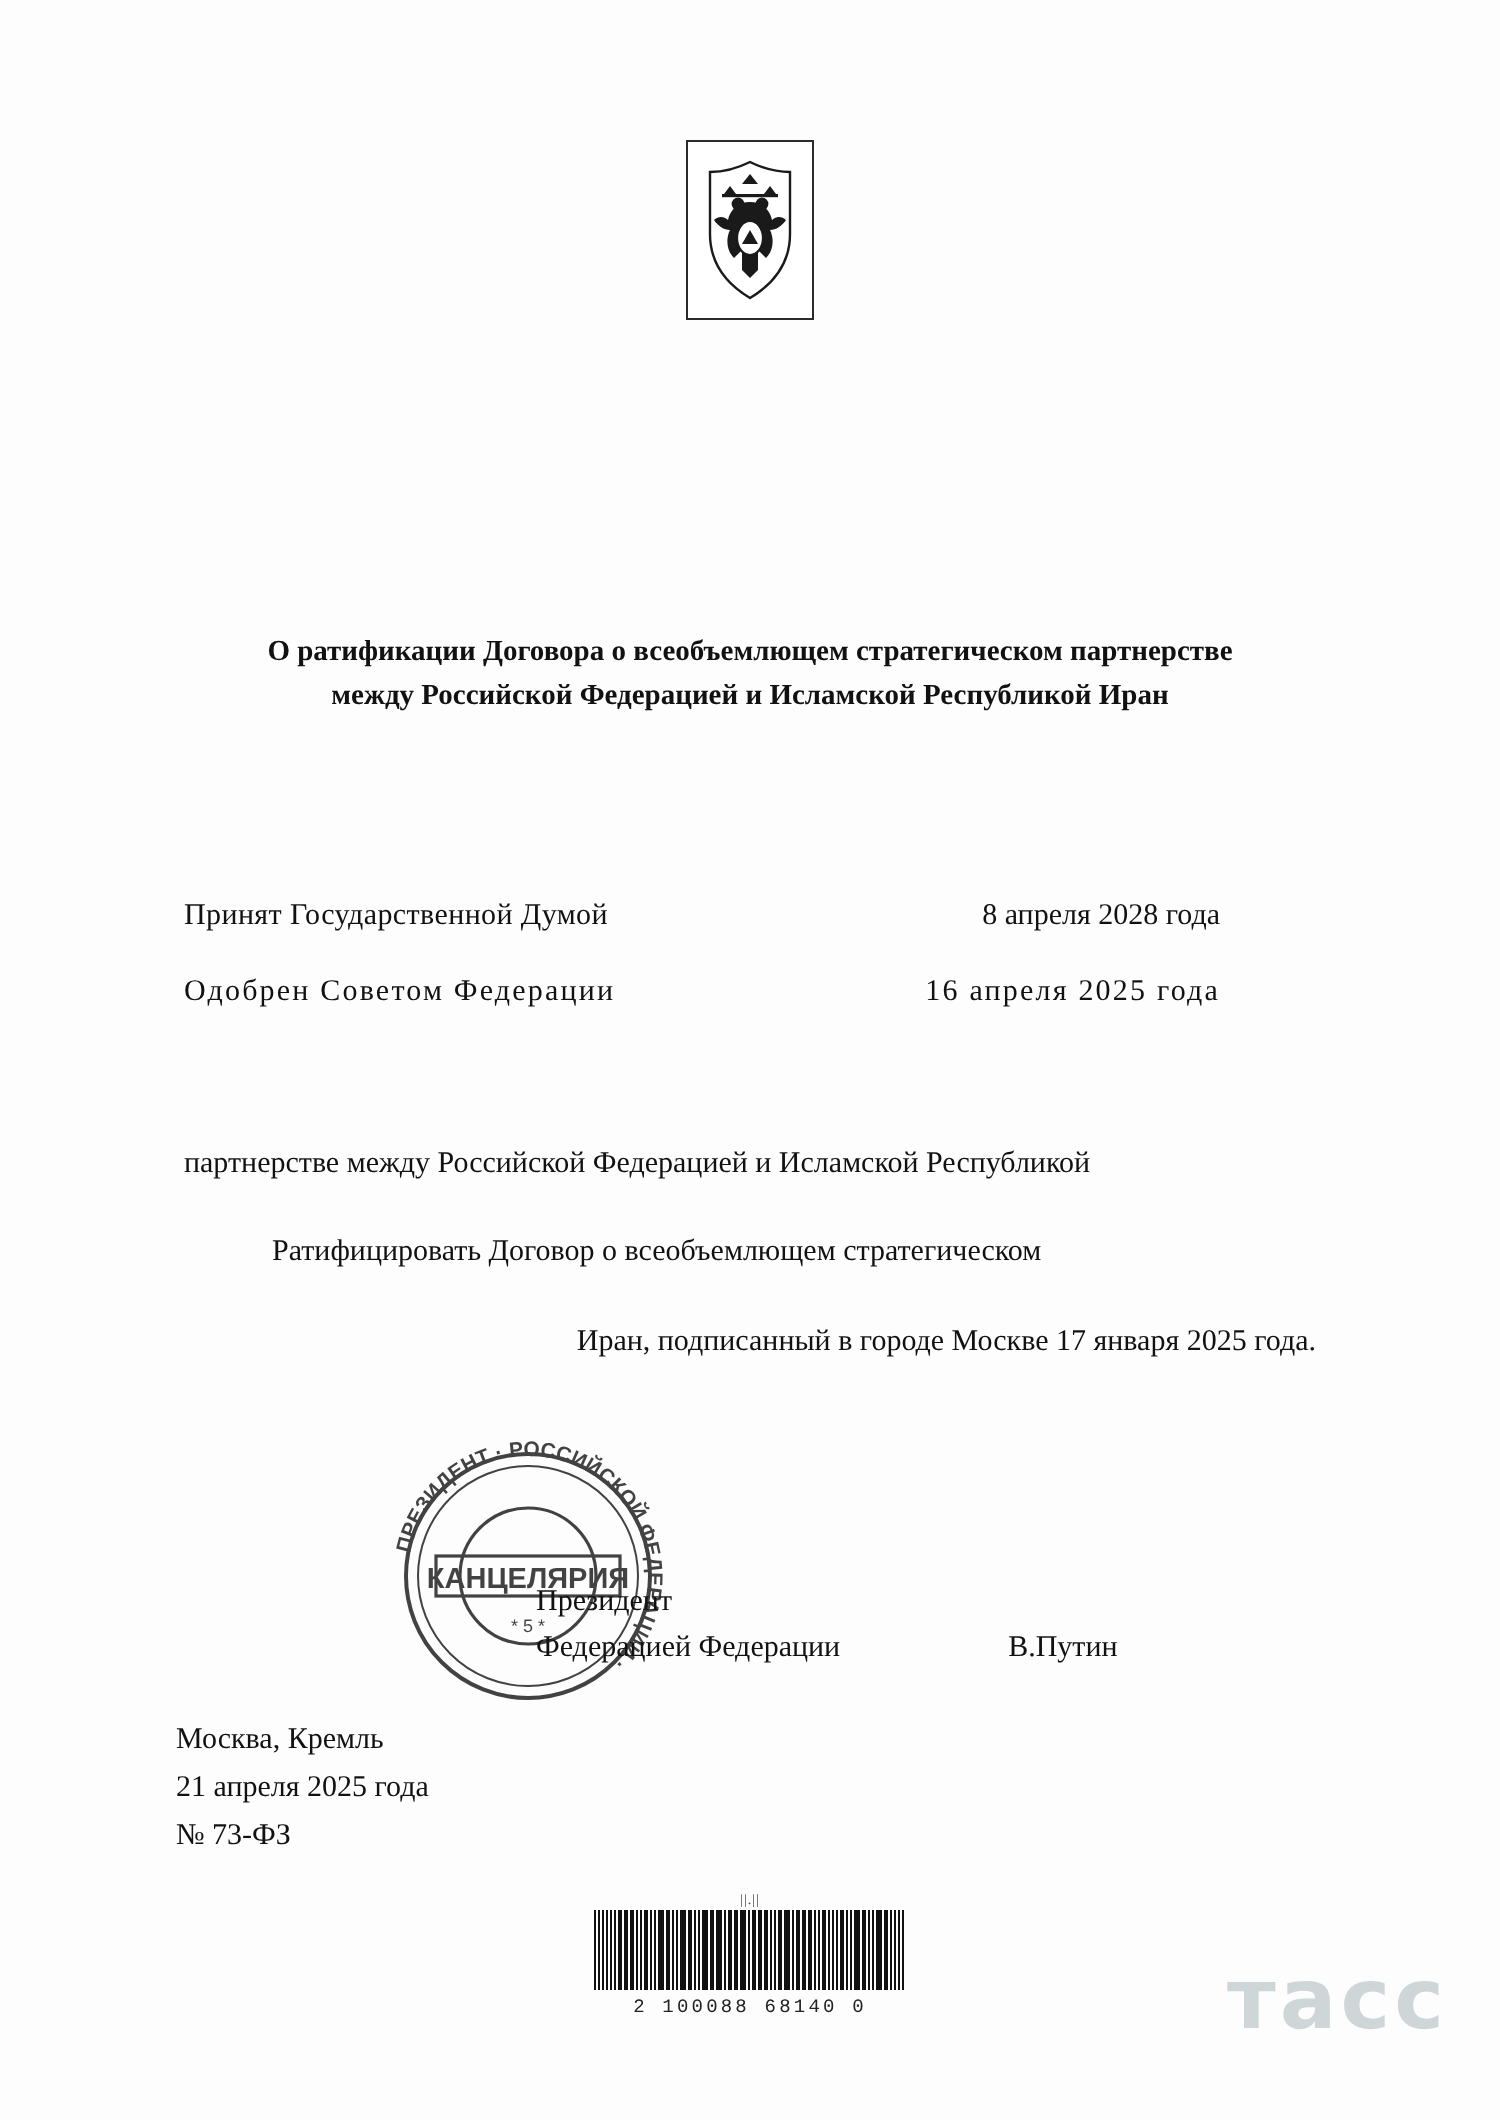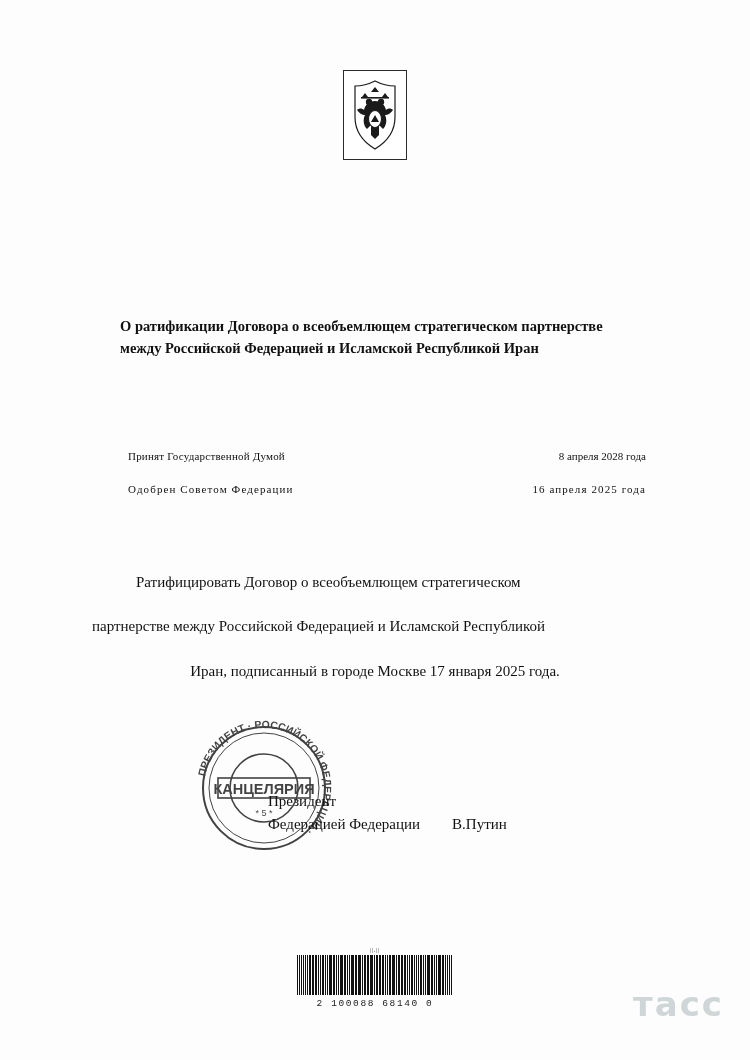"О ратификации Договора о всеобъемлющем" .doc-title { text-align: none -> center }
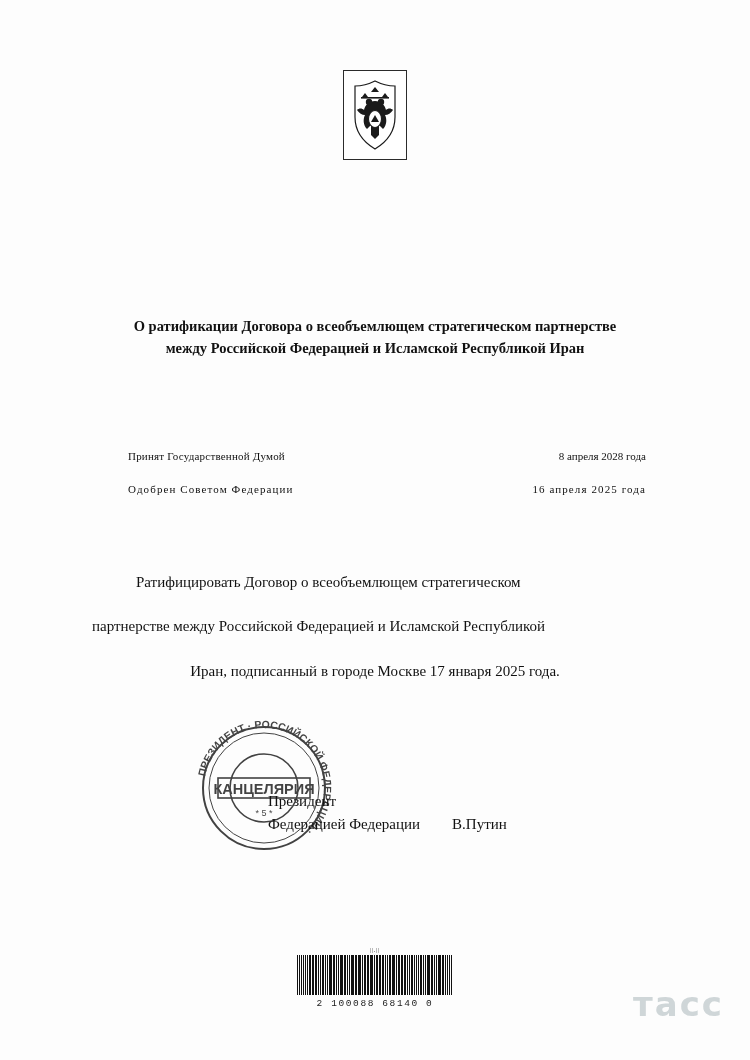"Принят Государственной Думой" .adoption { font-size: 11px -> 15px; margin-left: 36px -> none }
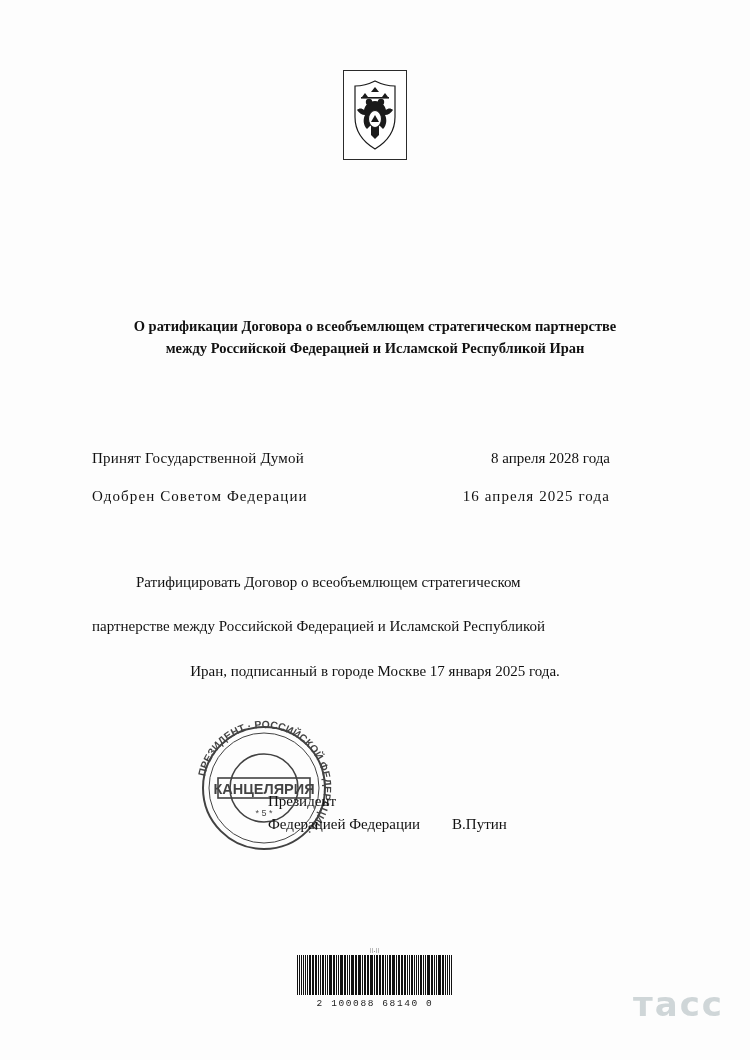"Ратифицировать Договор о всеобъемлющем" p { order: before "партнерстве между Российской Федерацией" -> after "партнерстве между Российской Федерацией" }
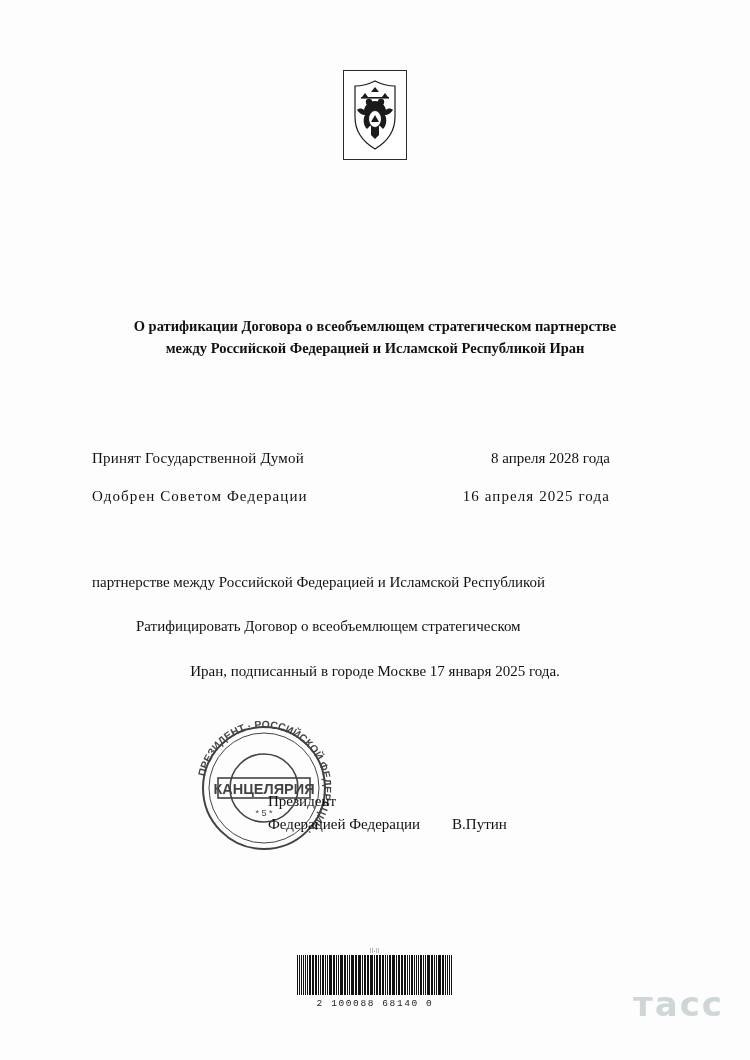"Иран, подписанный в городе Москве" .body-text .last { text-align: center -> right }
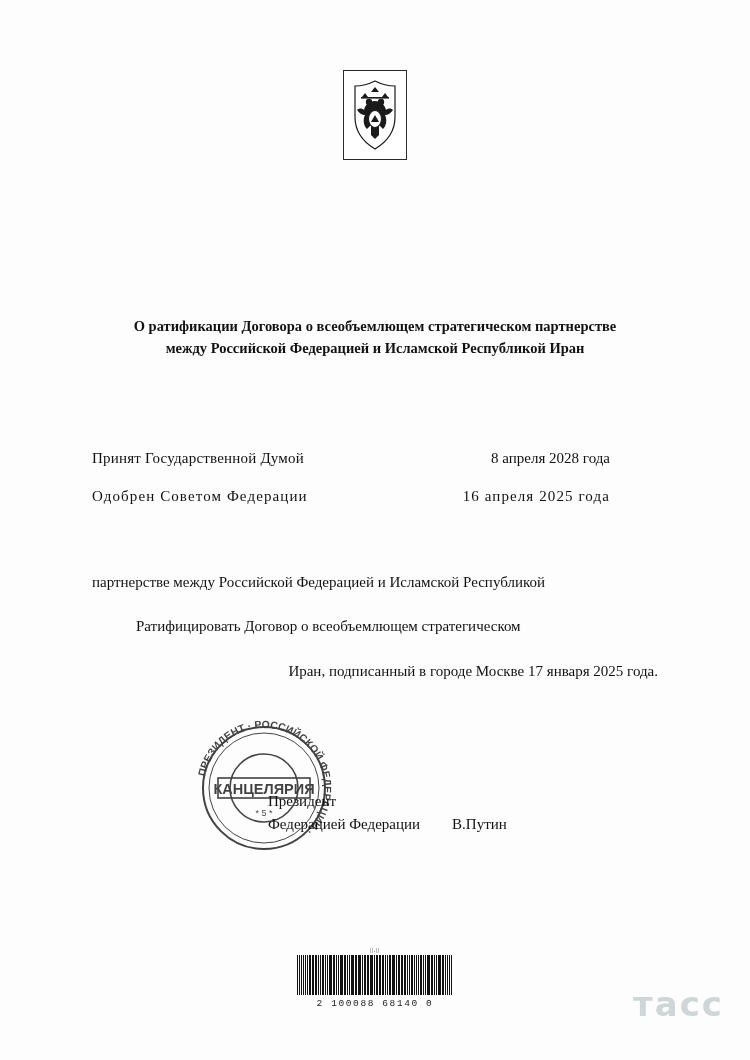"В.Путин" .signature .sig-name { margin-left: 32px -> 84px }
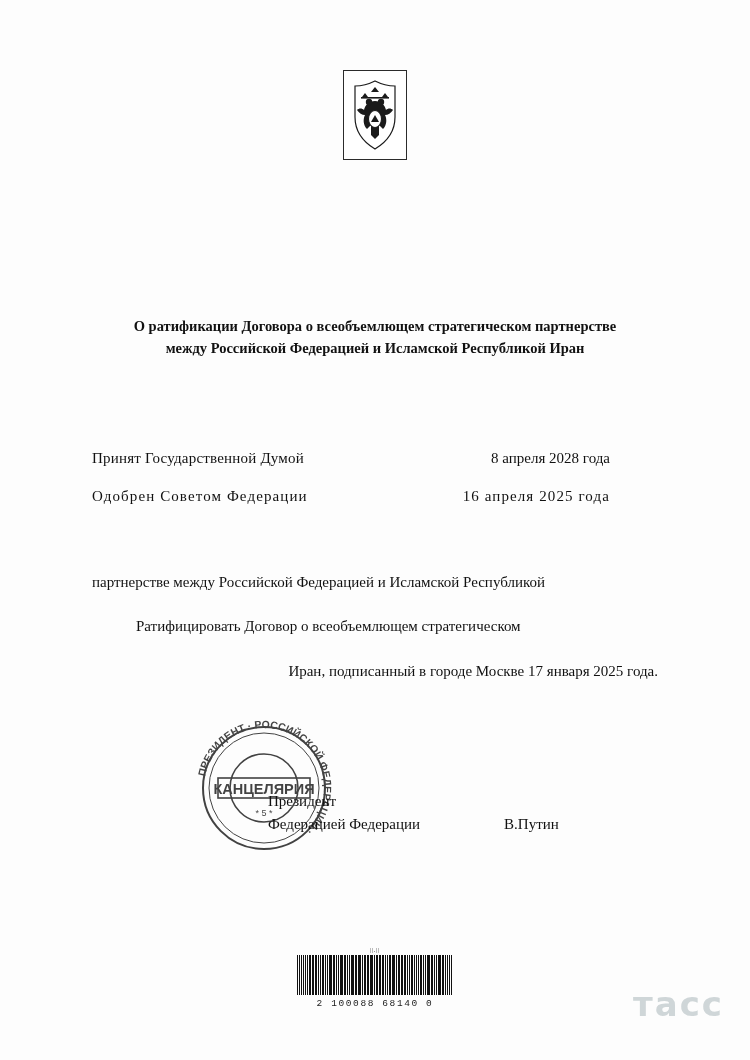"Москва, Кремль" div.place-block { html: none -> <div> <div>Москва, Кремль</div> <div>21 апреля 2025 года</div> <div>№ 73-ФЗ</div> </div> }
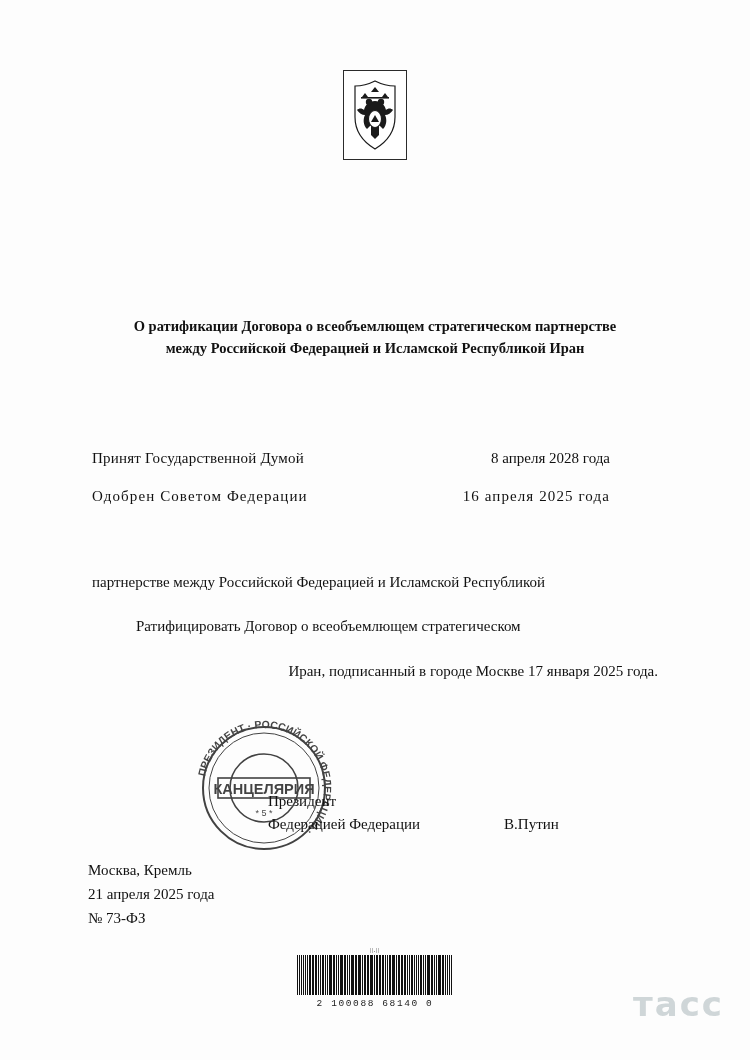"тасс" .tass-logo { font-size: 34px -> 42px }
